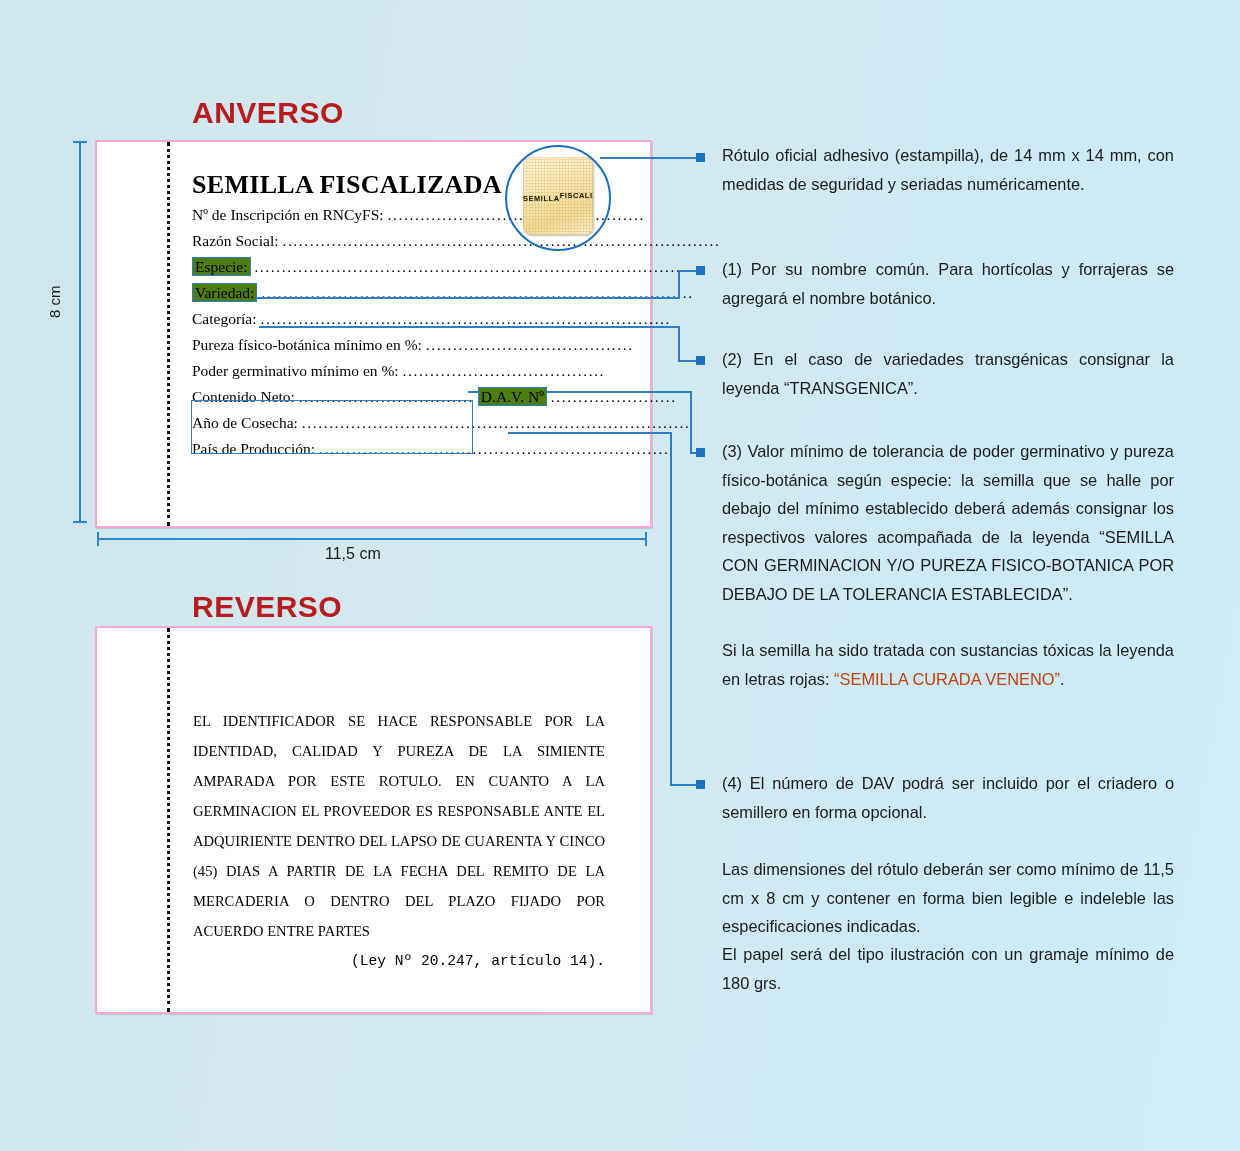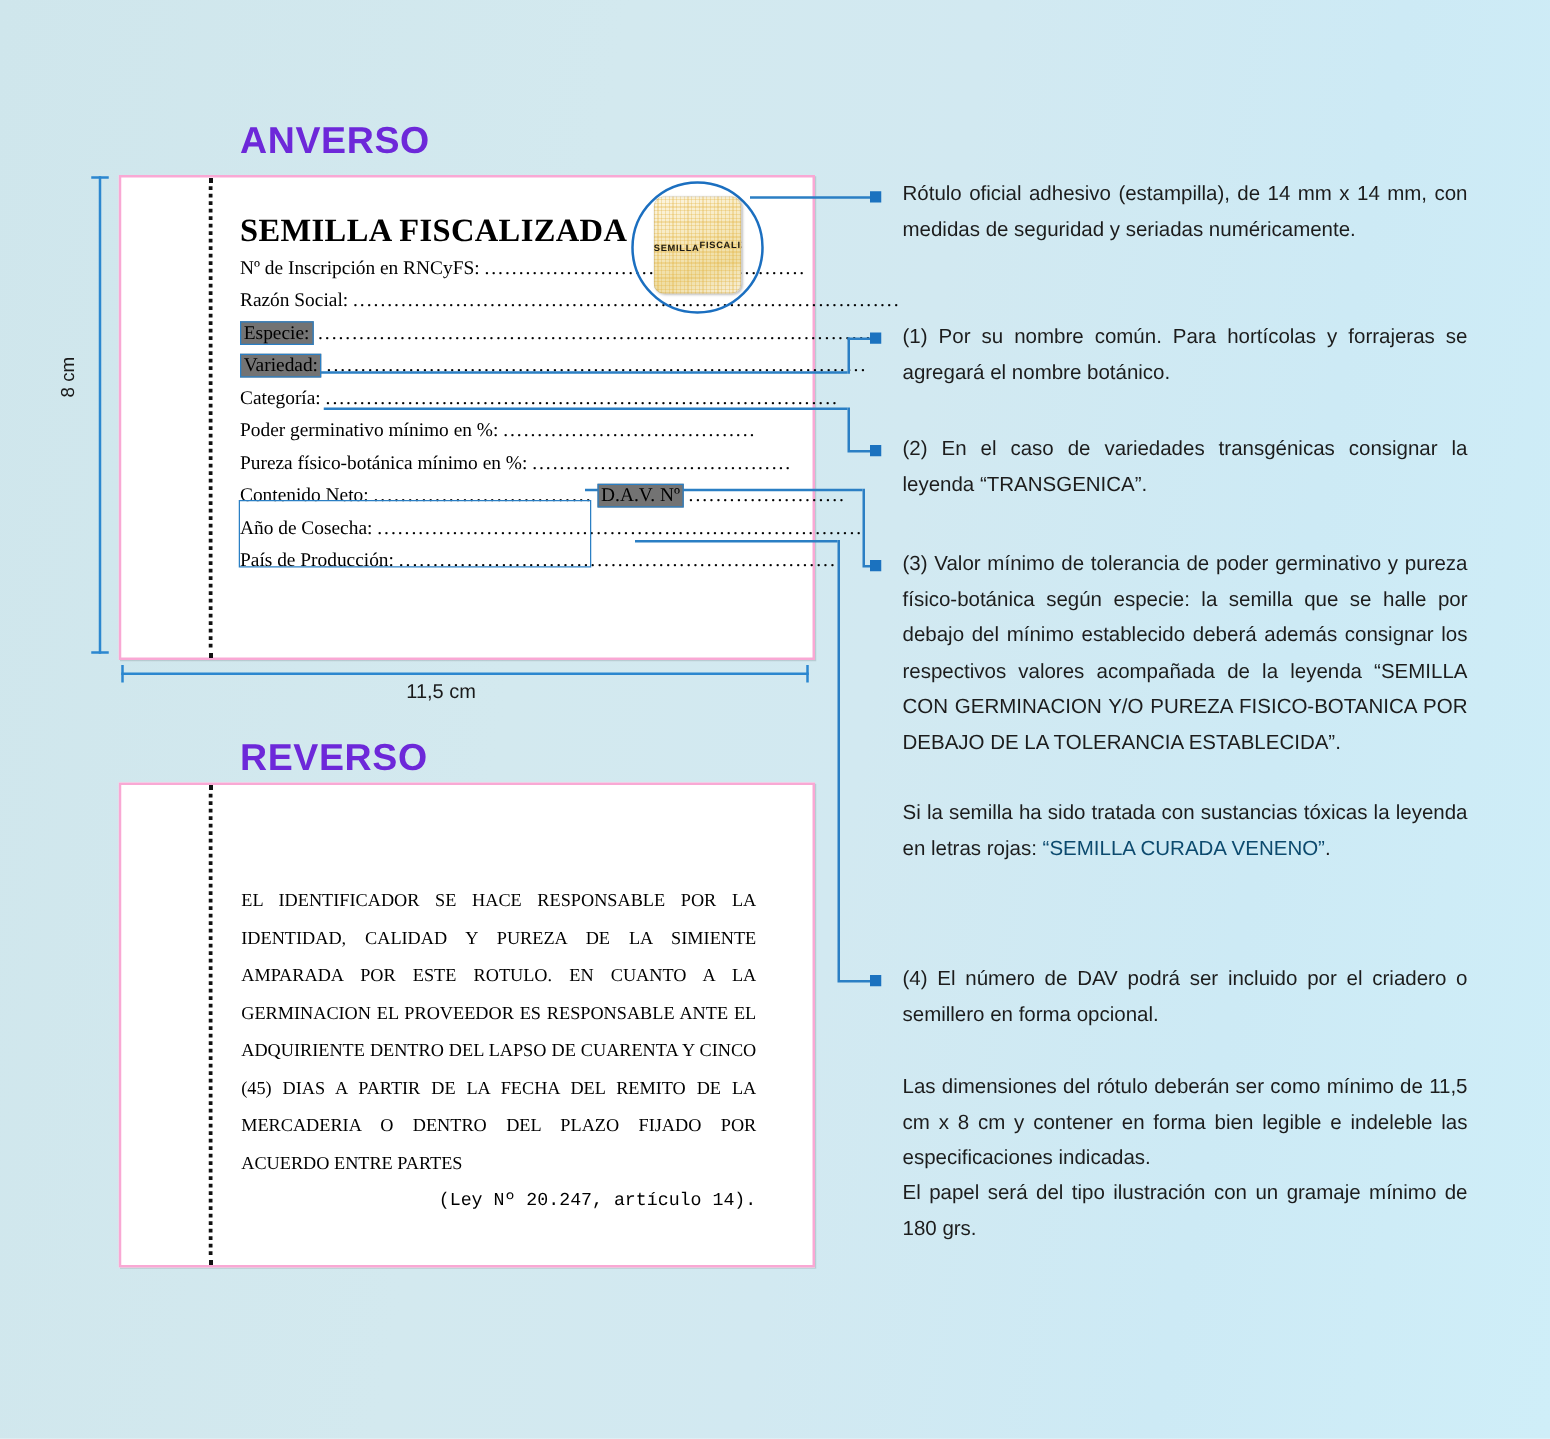"ANVERSO" .sec-title { color: #6d28d9 -> #b91c1c }
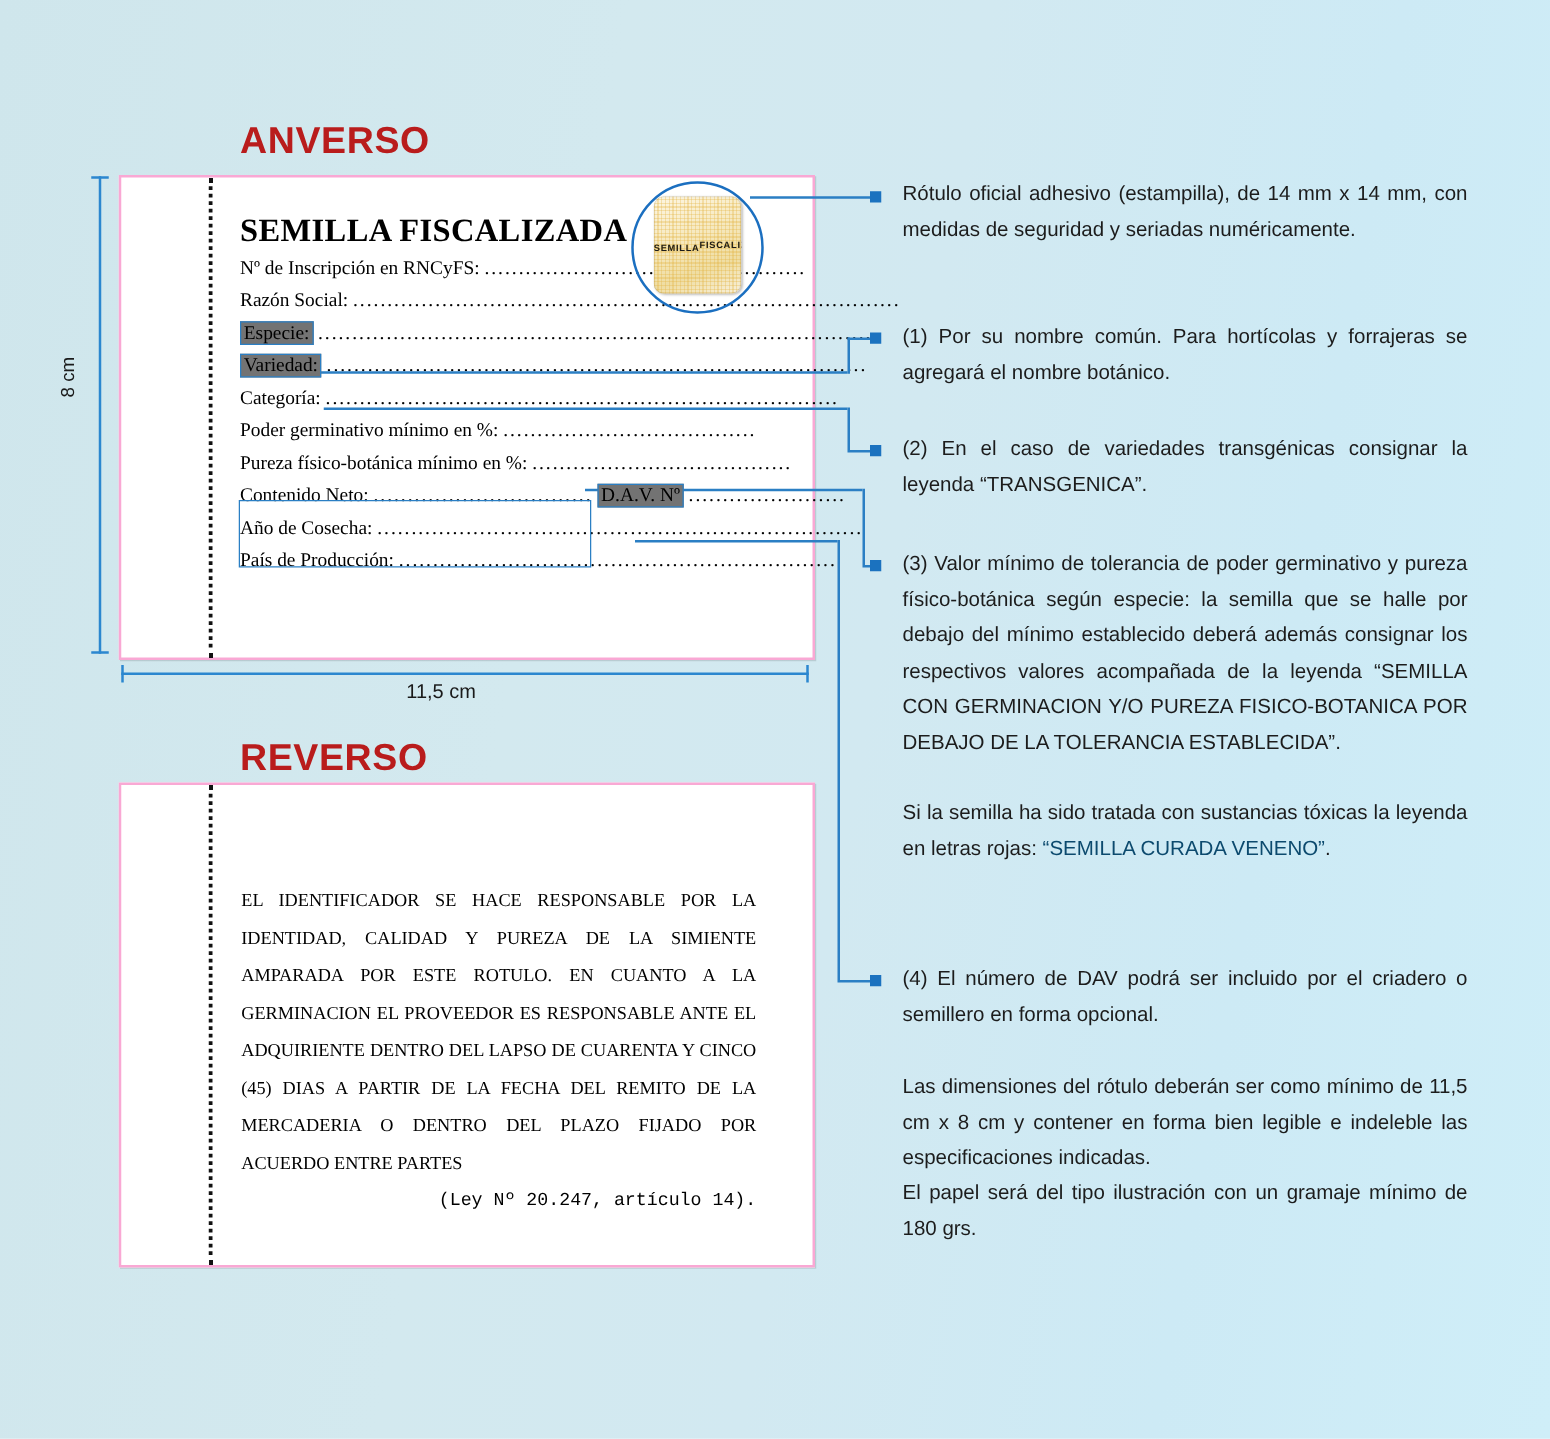"Especie:" .hl { background: #737373 -> #4d7c0f }
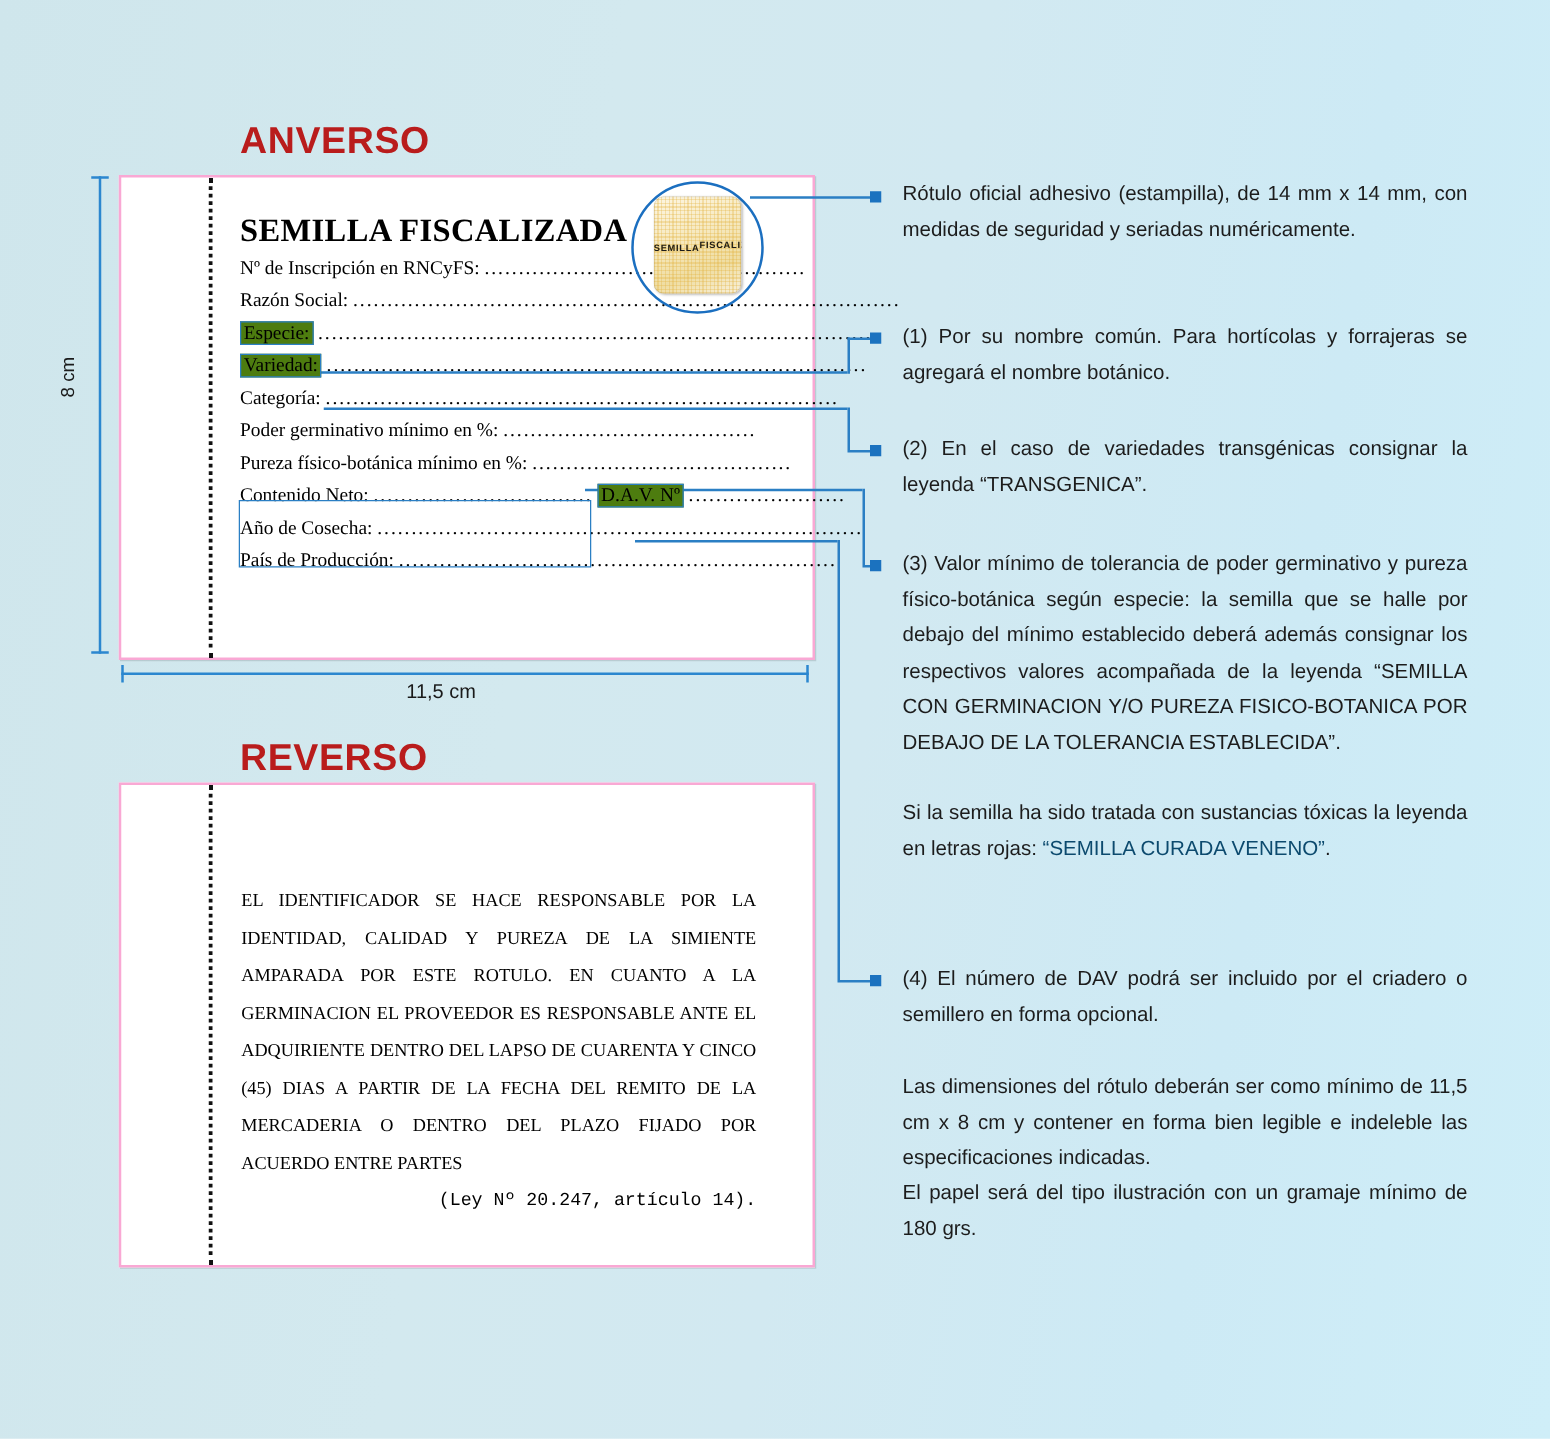"Poder germinativo mínimo en %:" div.frow { order: before "Pureza físico-botánica mínimo en %:" -> after "Pureza físico-botánica mínimo en %:" }
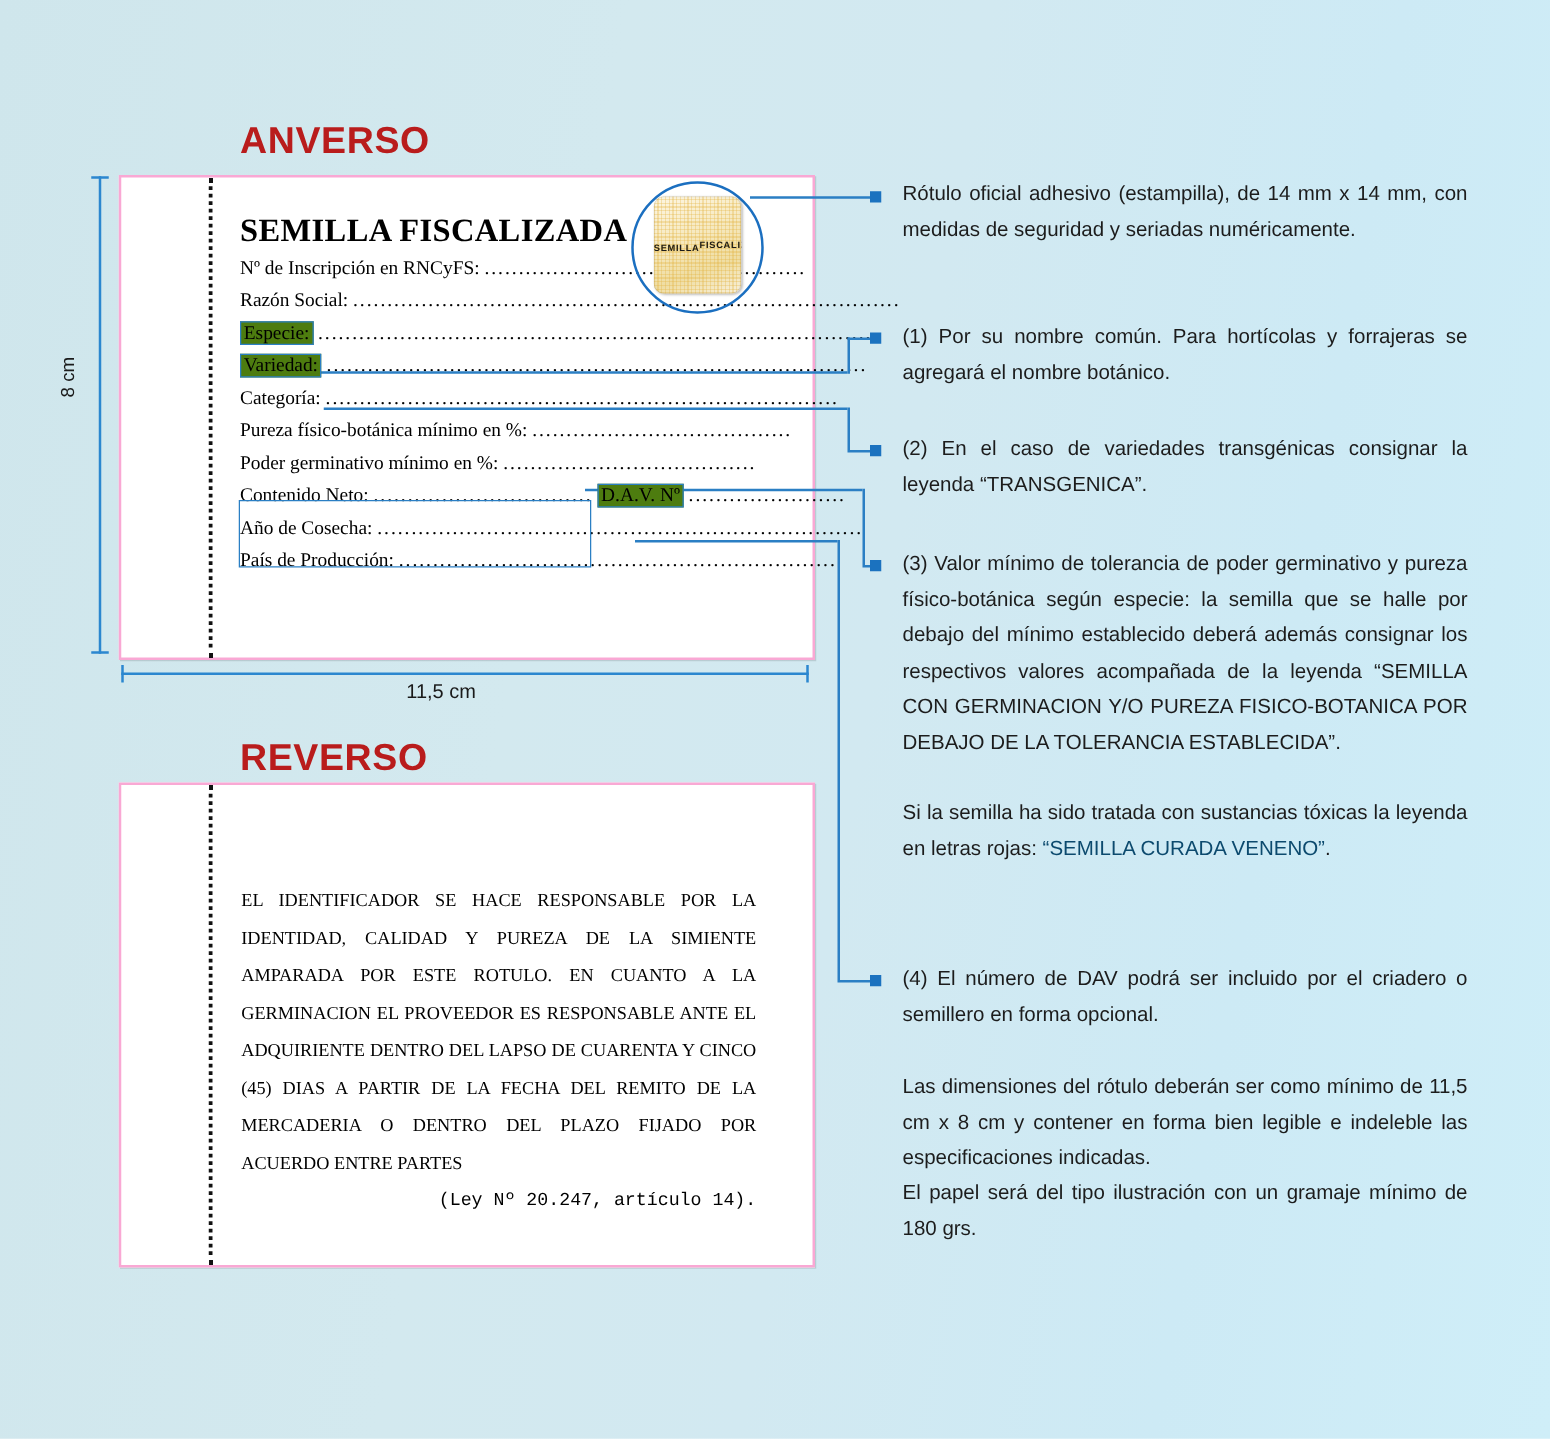"“SEMILLA CURADA VENENO”" .red { color: #0c4a6e -> #c2410c }
